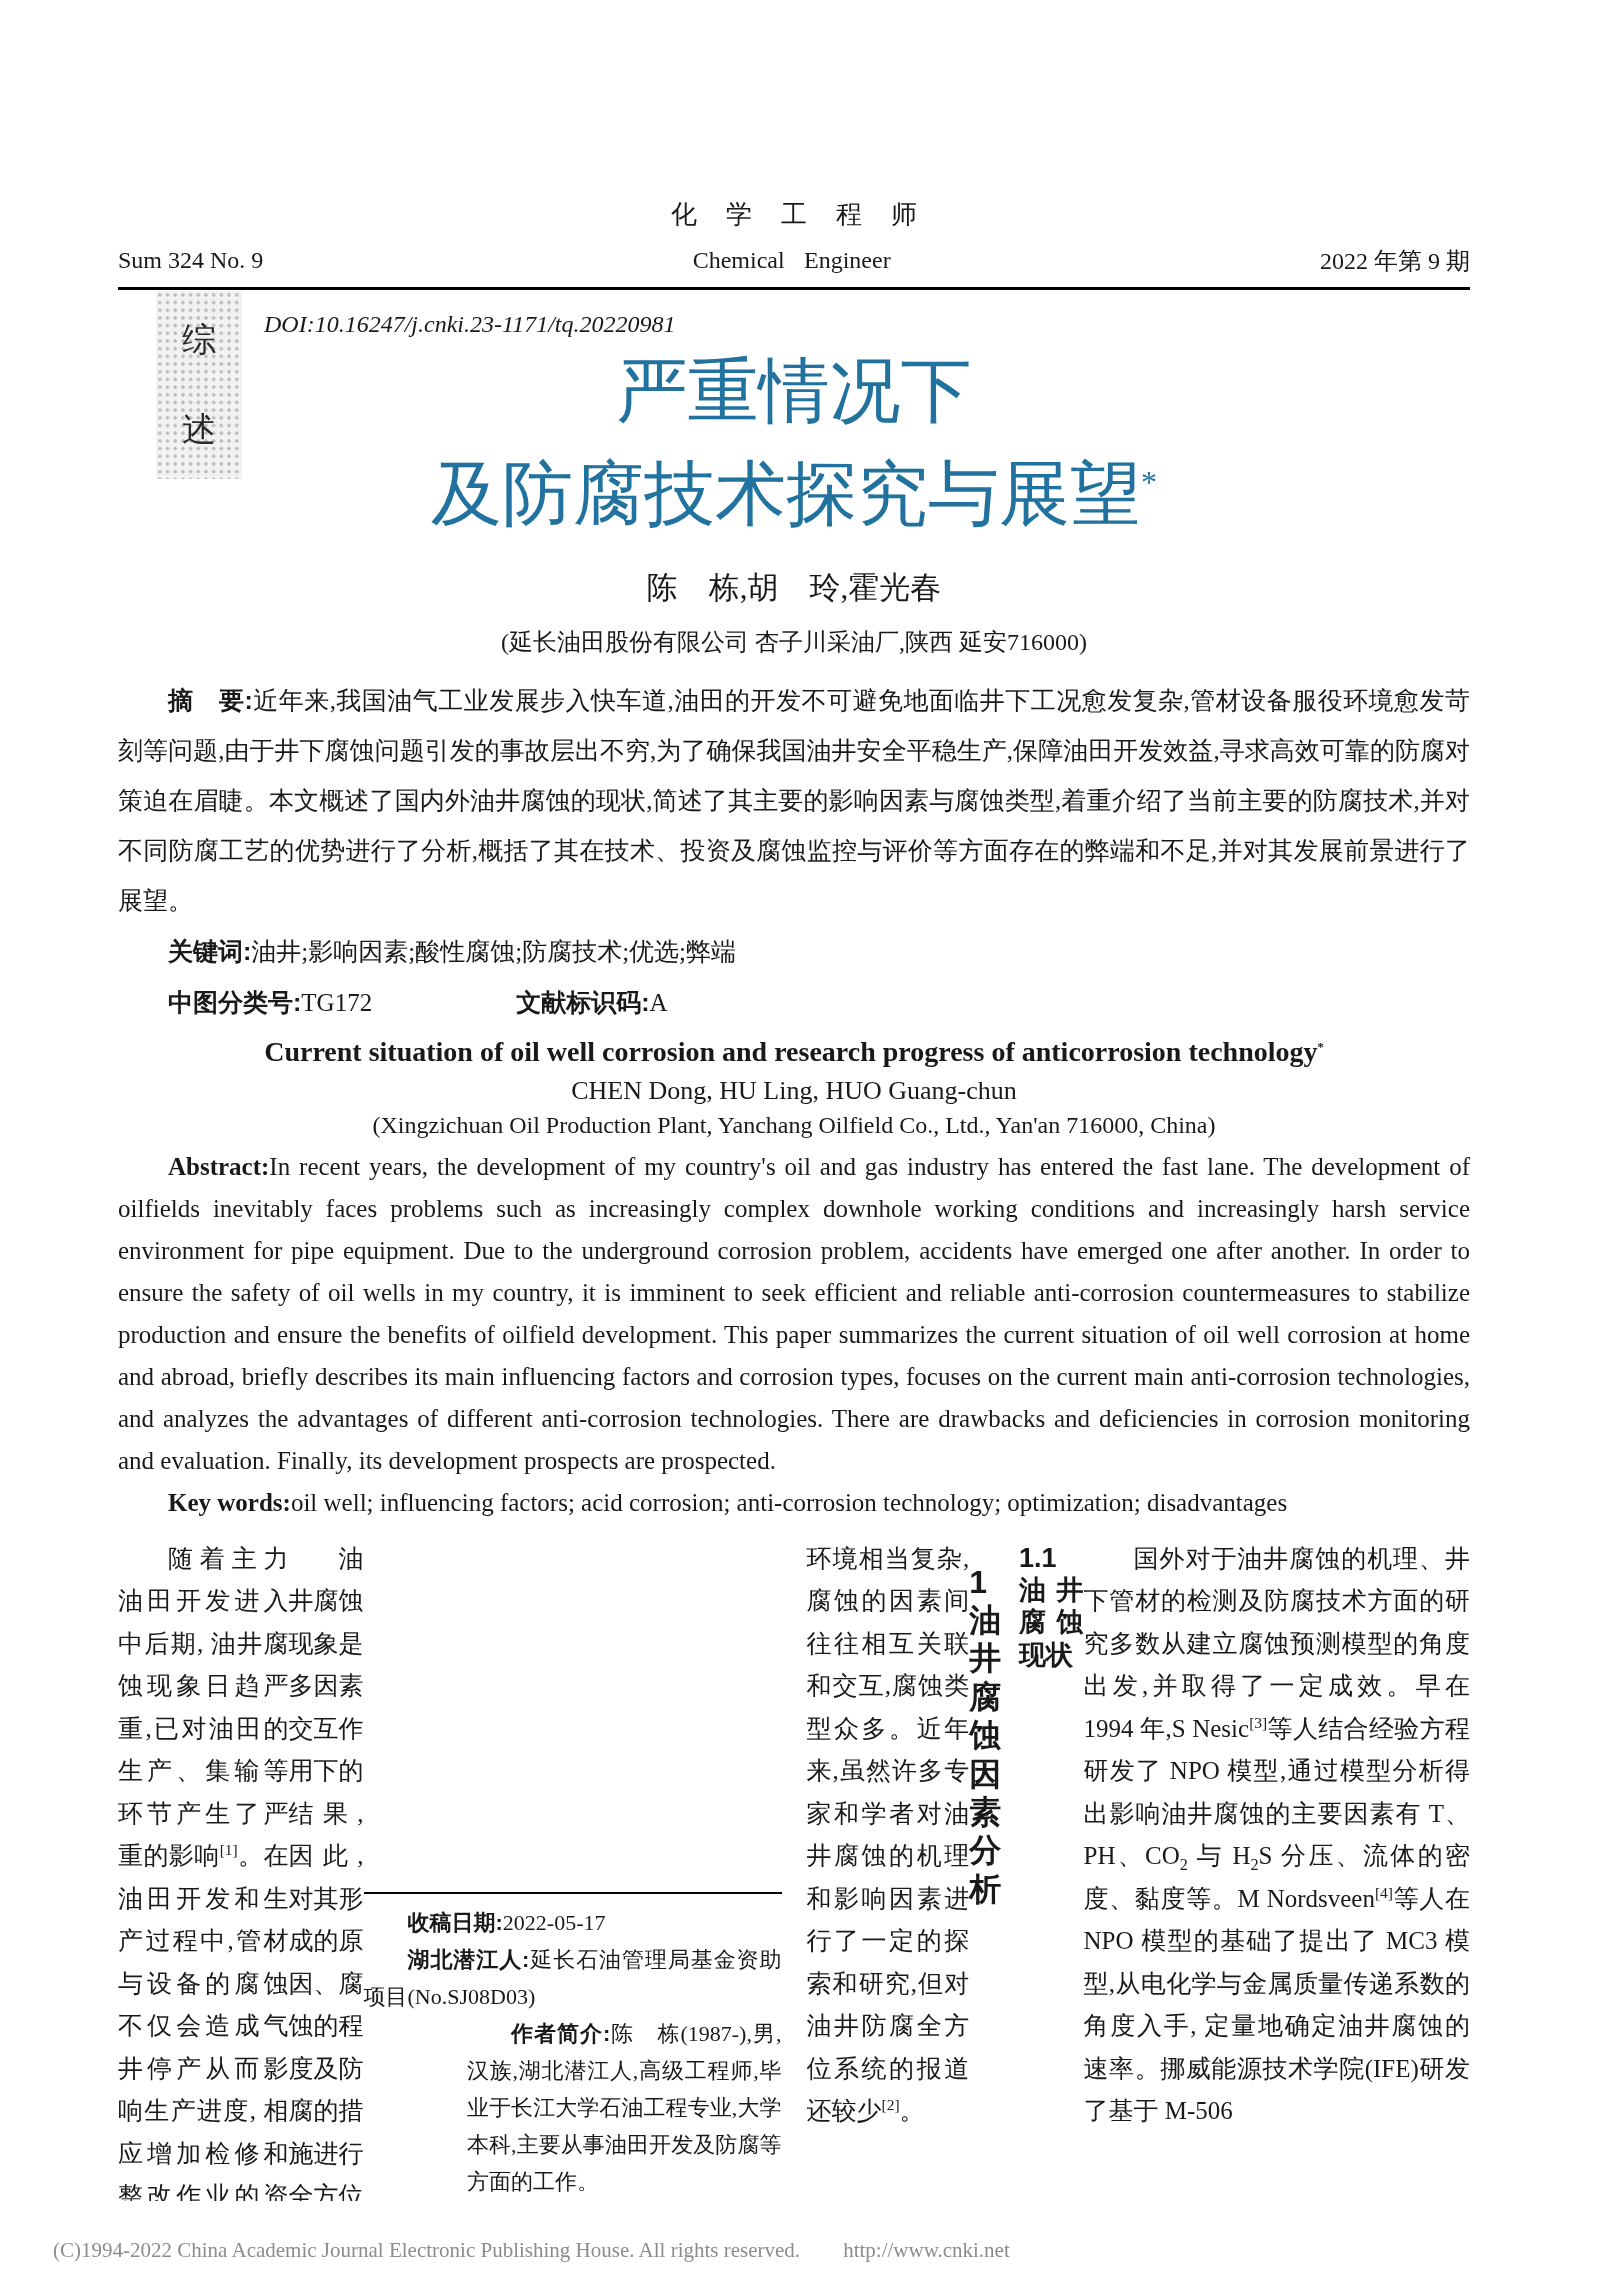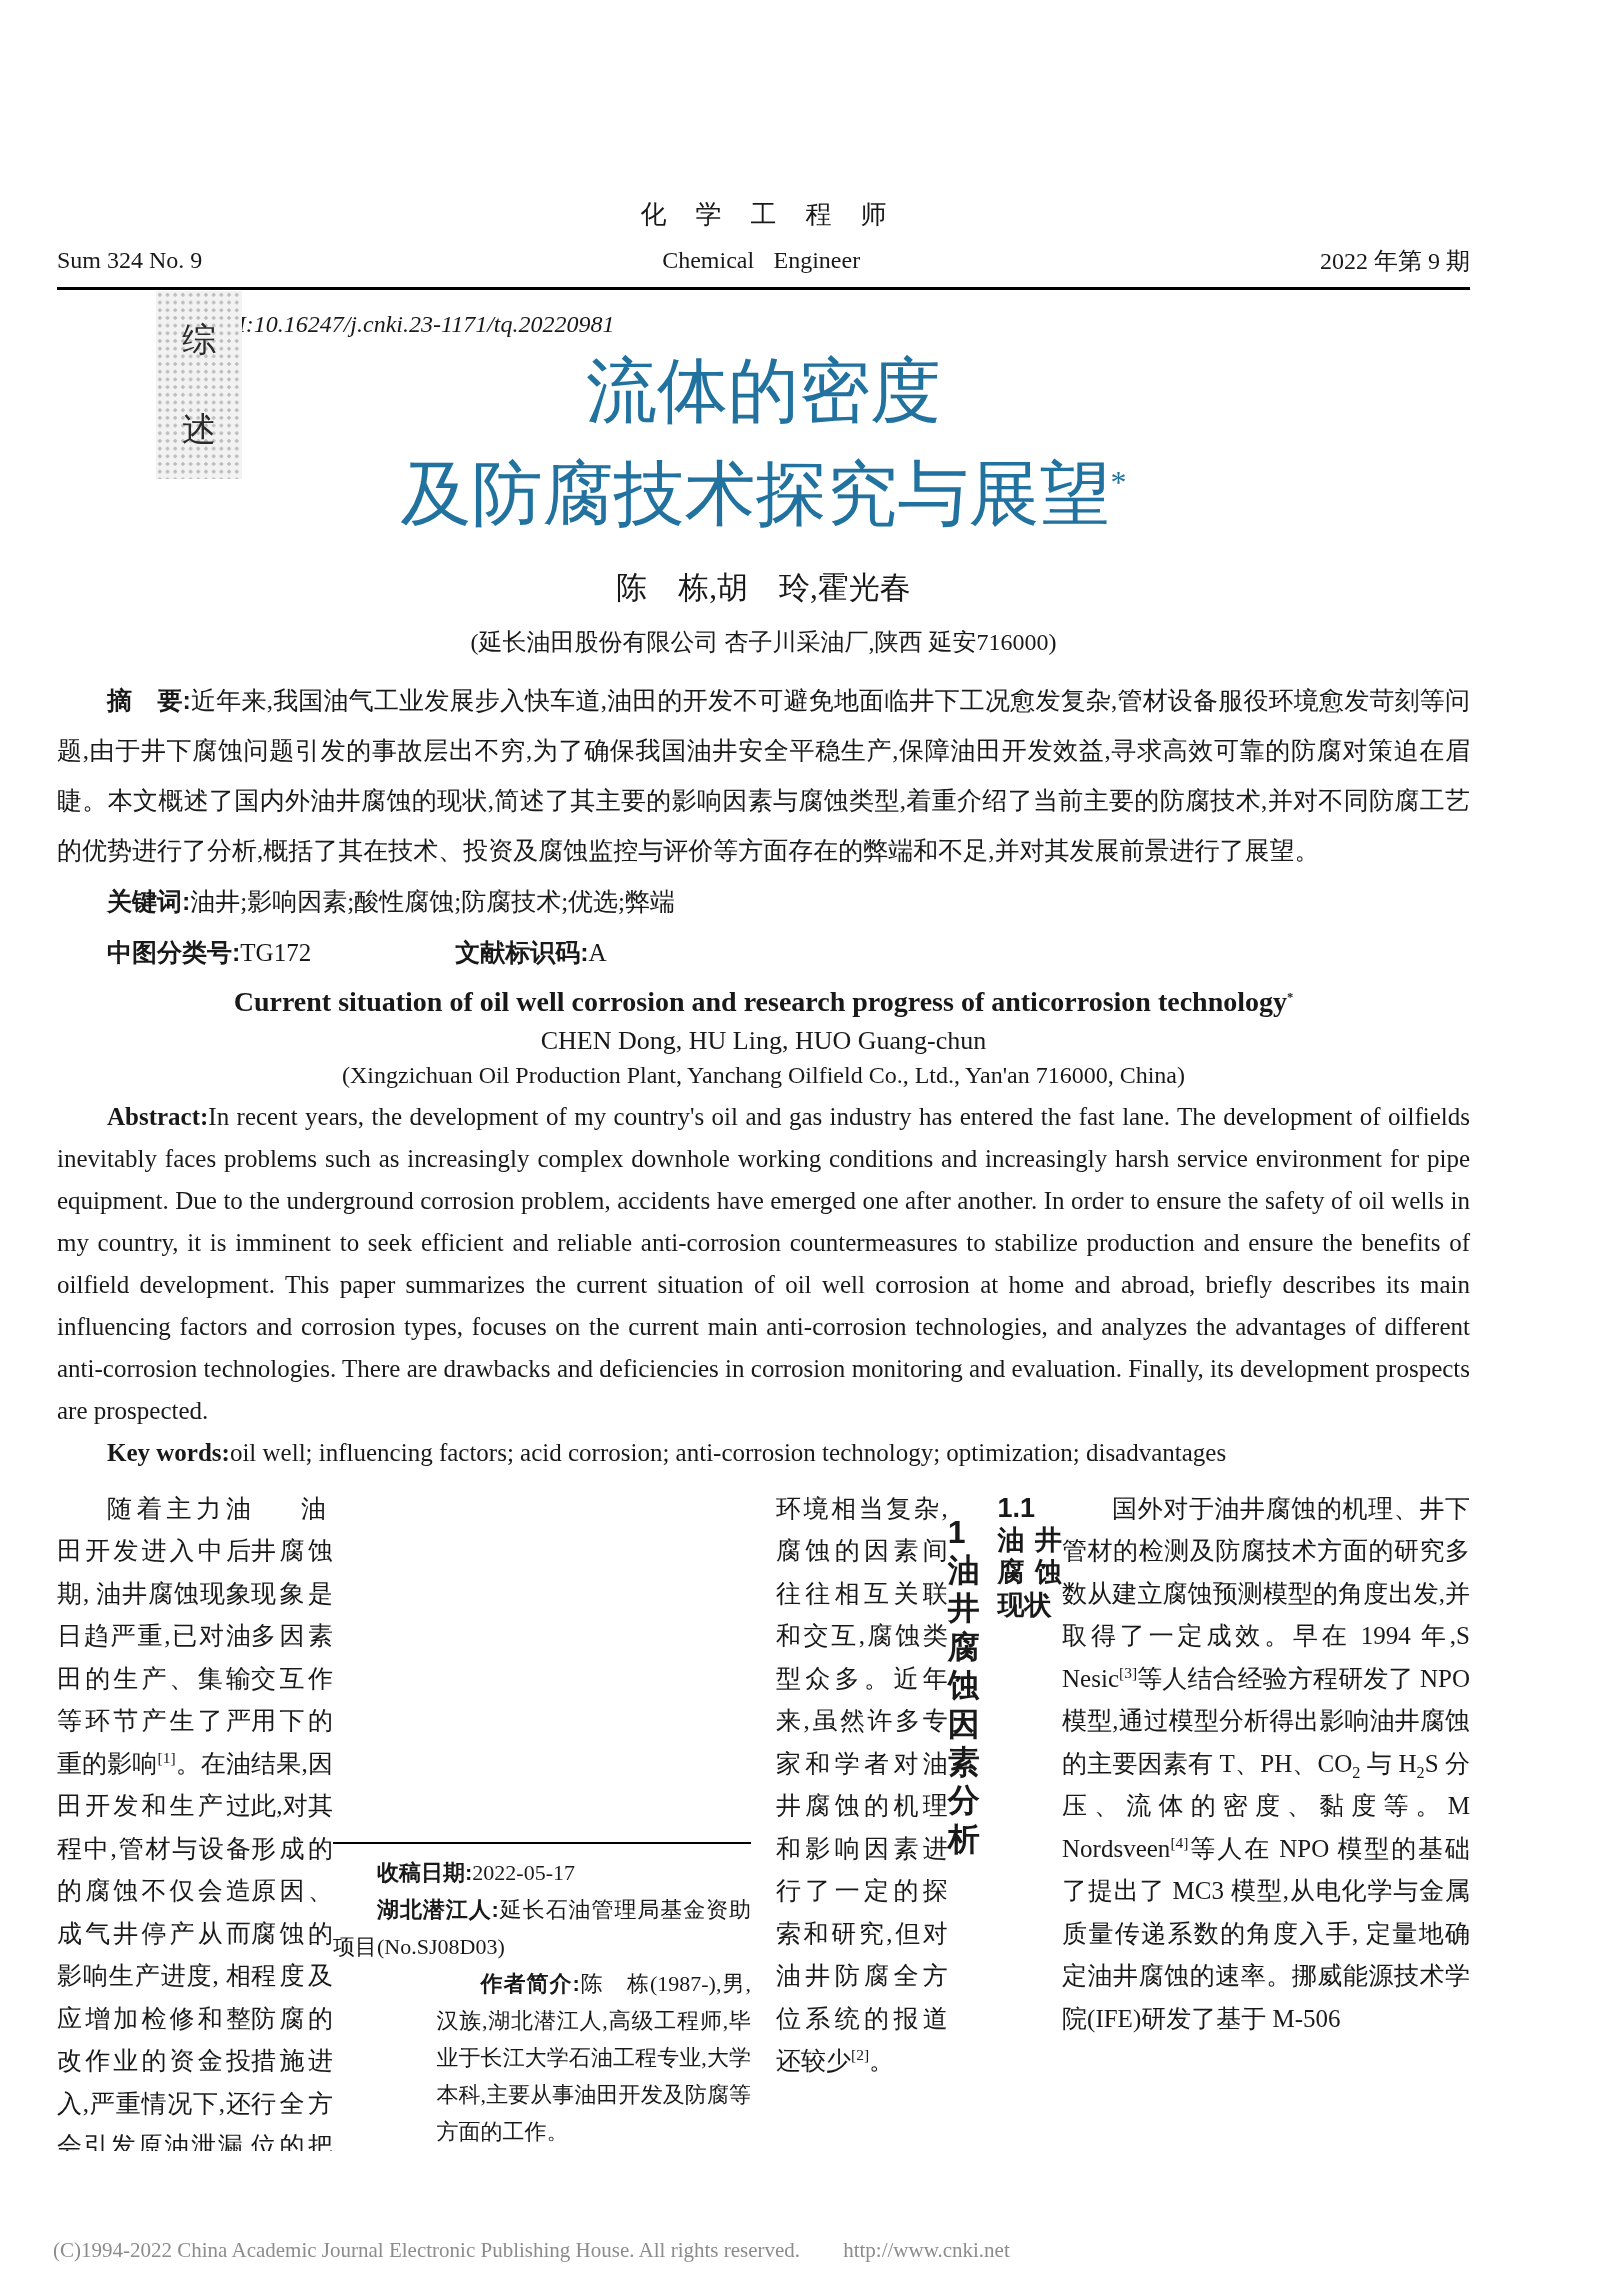"化学工程师" .content { padding: 197px 141px 0 57px -> 197px 141px 0 118px }
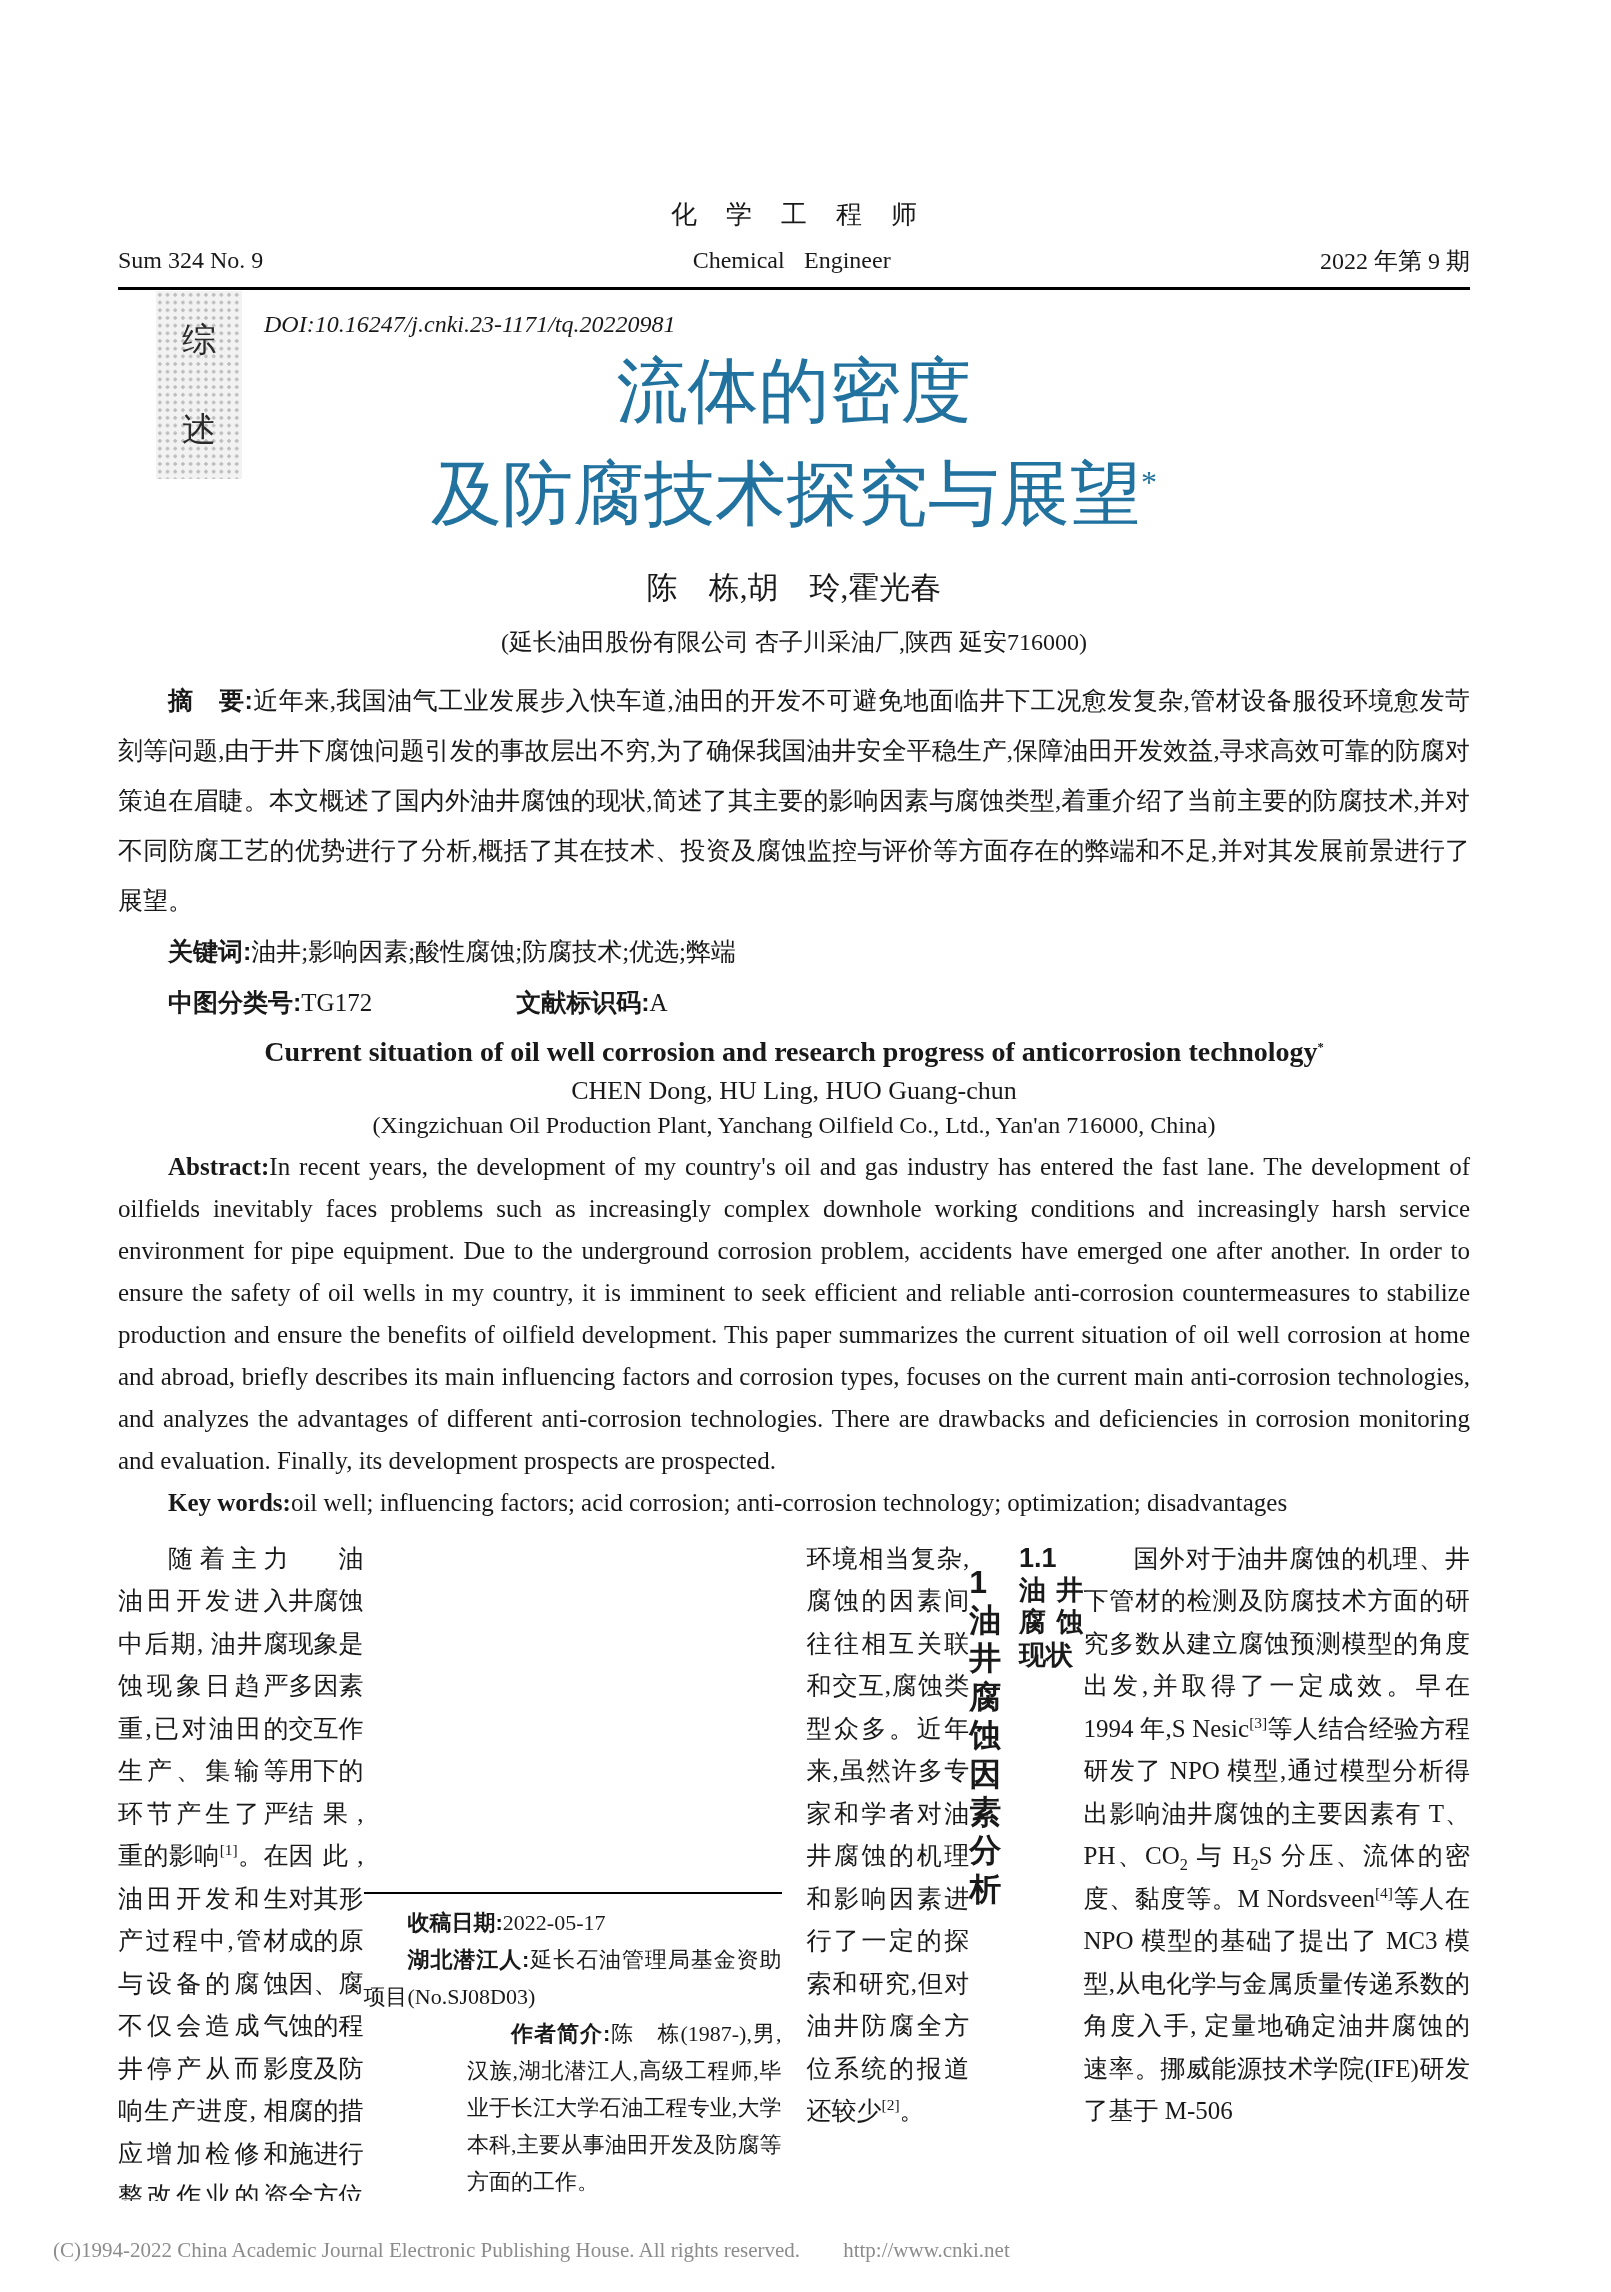"流体的密度" span { text: 流体的密度 -> 严重情况下 }
